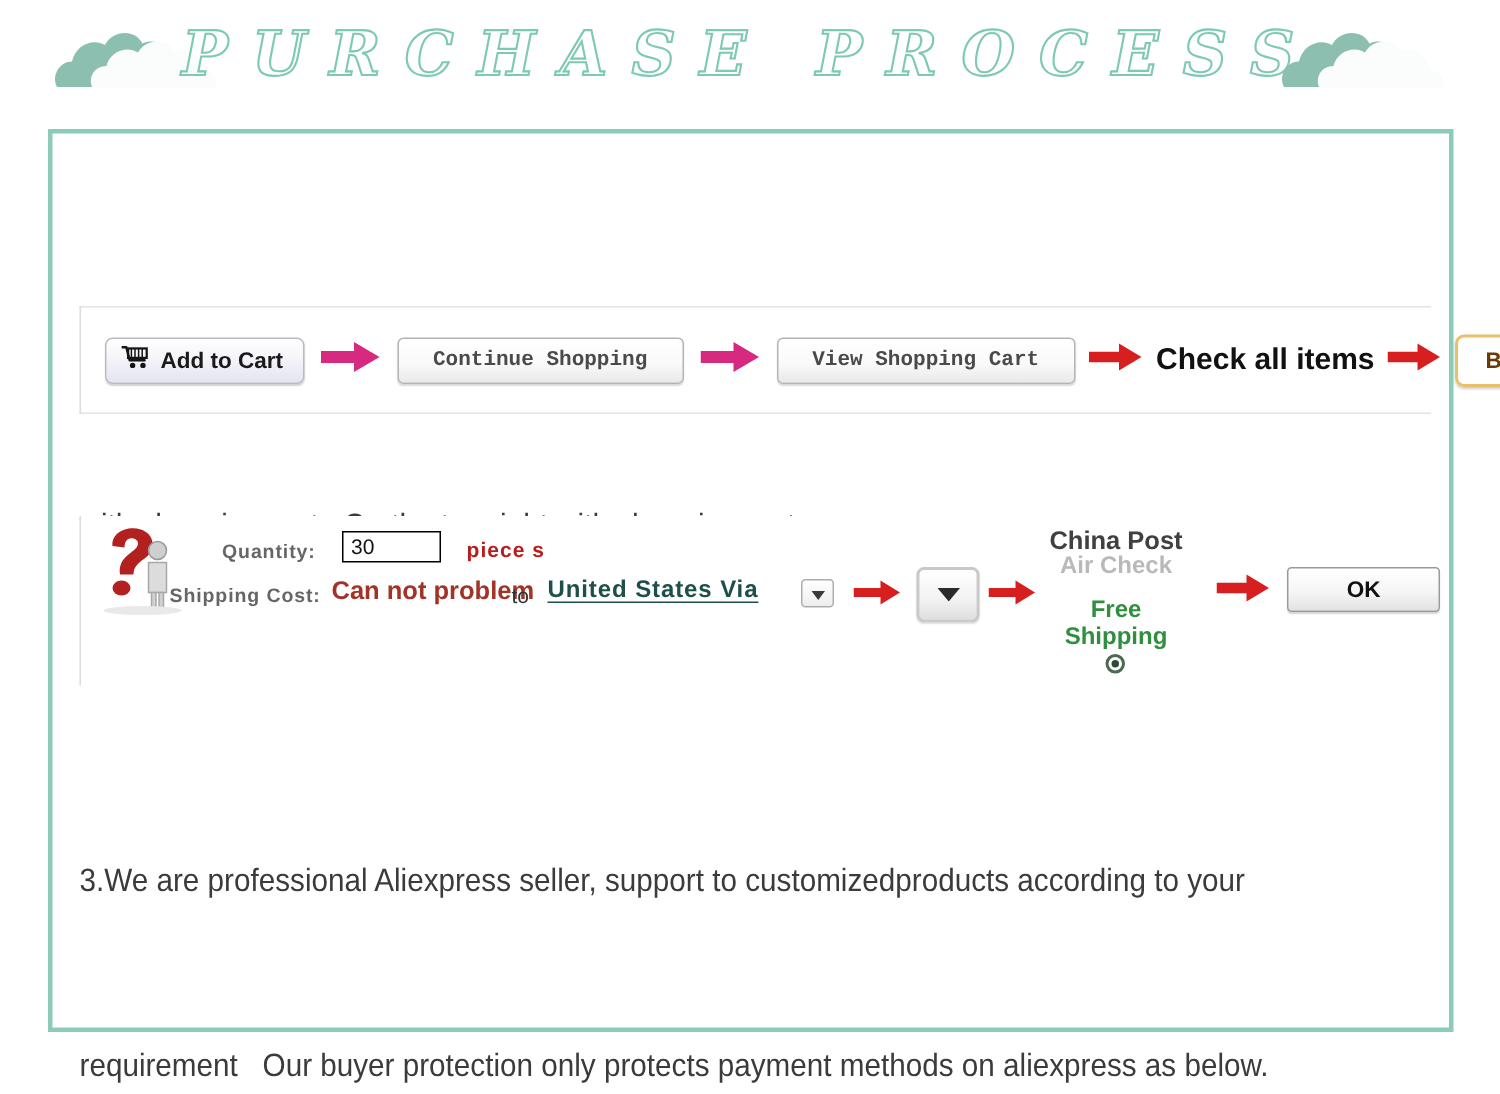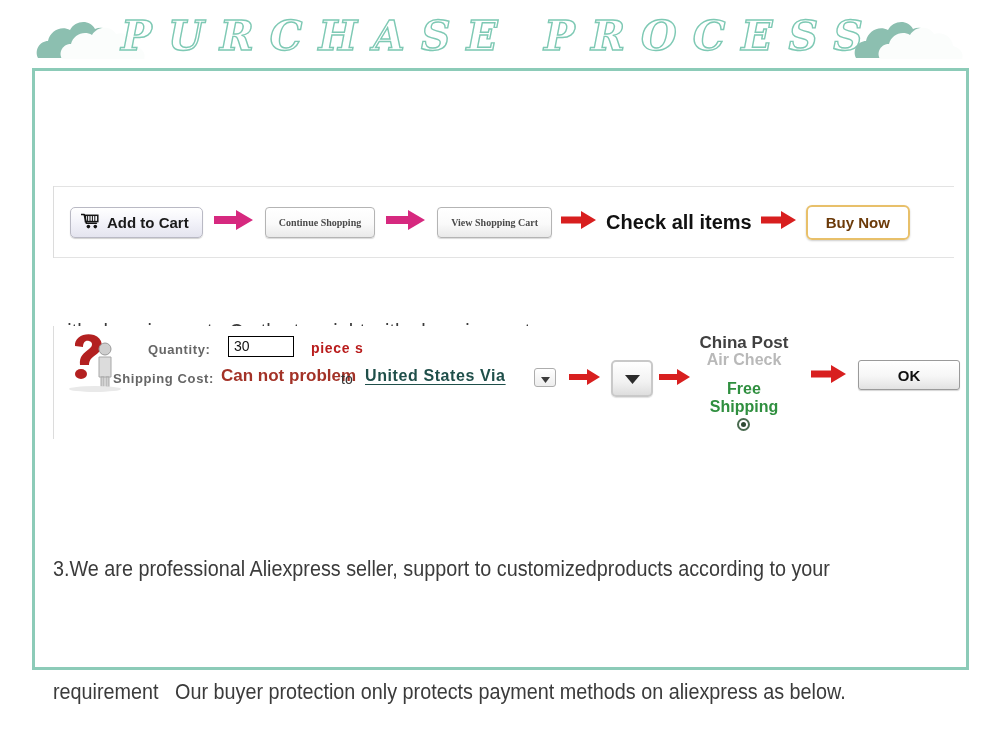"Add to Cart" #panel { top: 68px -> 86px }
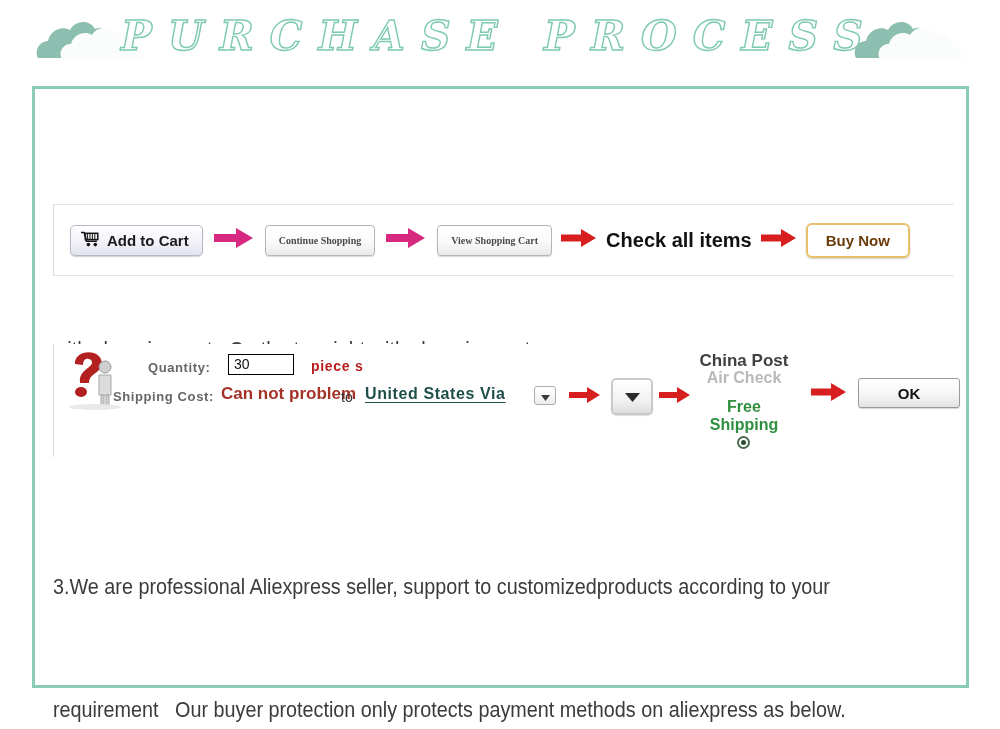"Continue Shopping" .btn-plain { font-family: Liberation Serif, serif -> Liberation Mono, monospace; font-size: 10px -> 14px; padding: 0 13px -> 0 23px }
